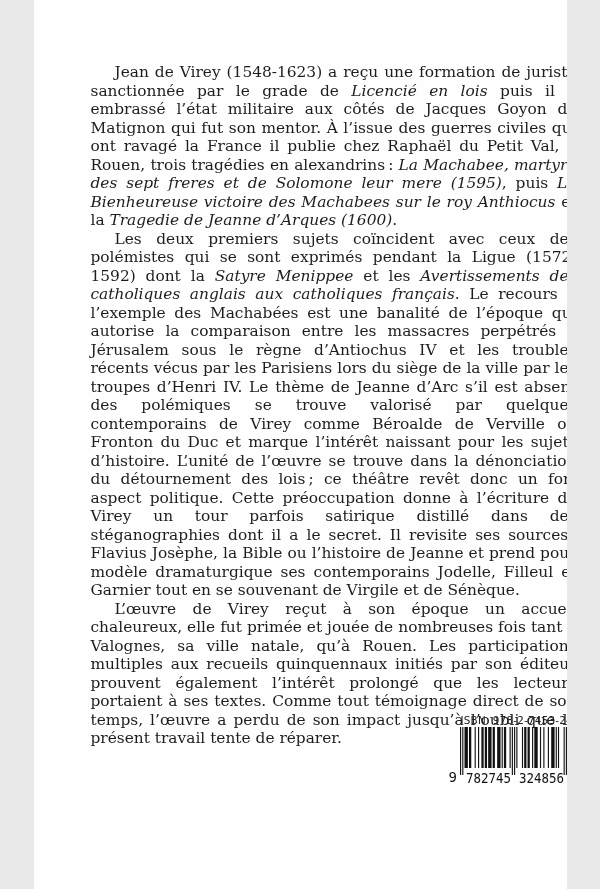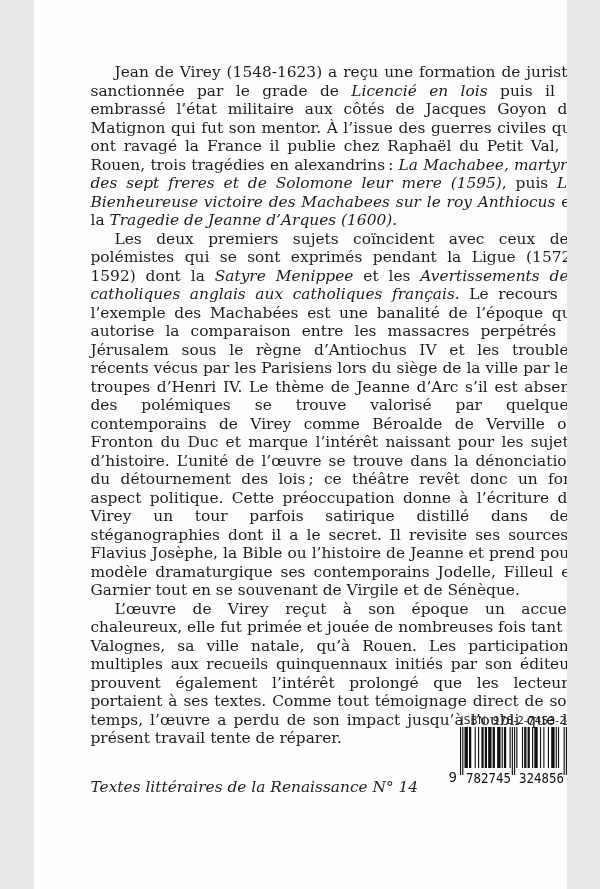"Textes littéraires de la Renaissance" p.series-line { html: <p>Textes littéraires de la Renaissance N° 14</p> -> none }
